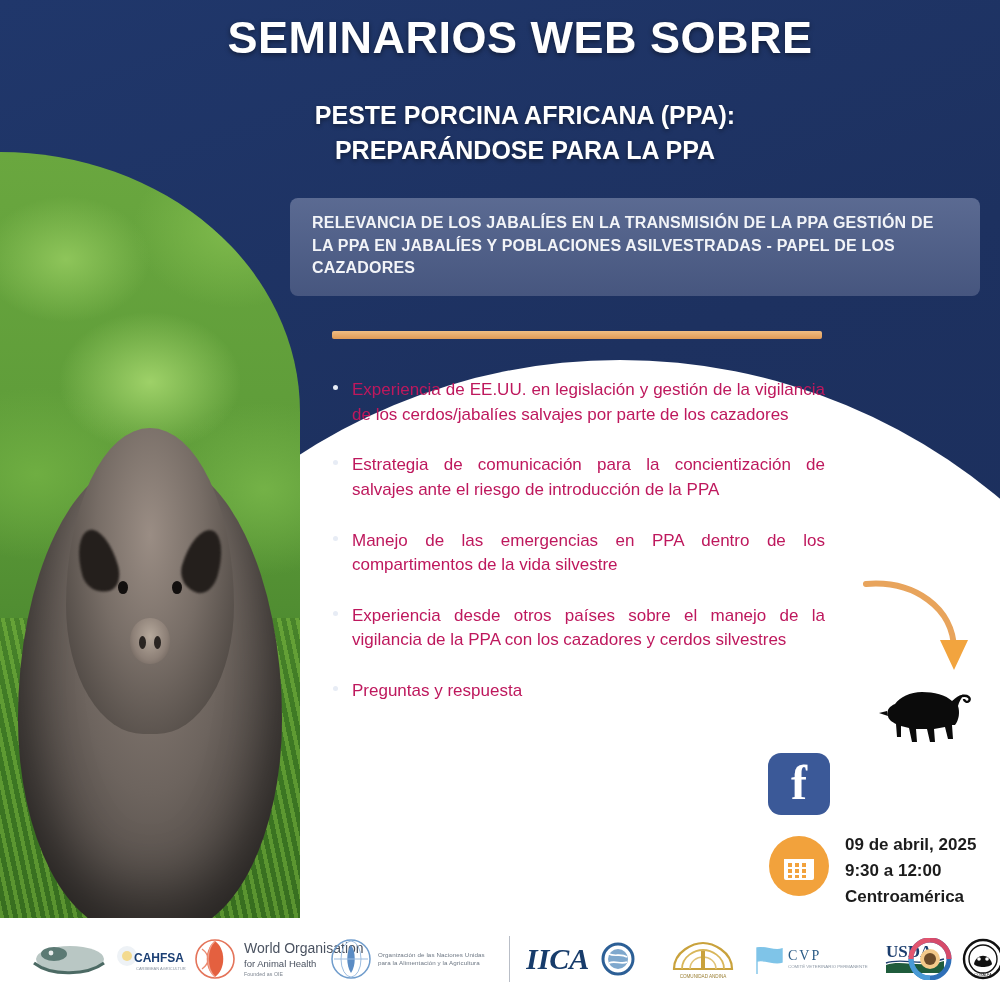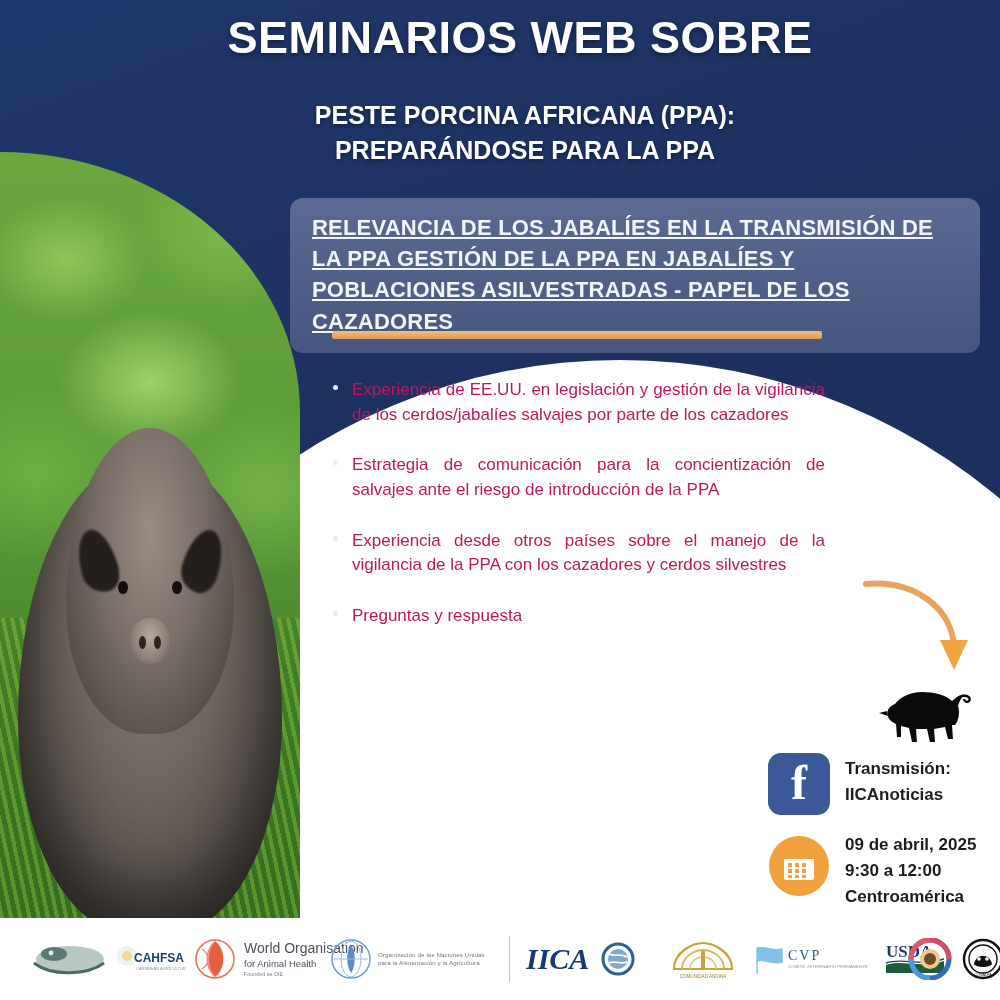"RELEVANCIA DE LOS JABALÍES EN" .pill { border-radius: 13px -> 8px; font-size: 22px -> 16px; text-decoration: underline -> none }
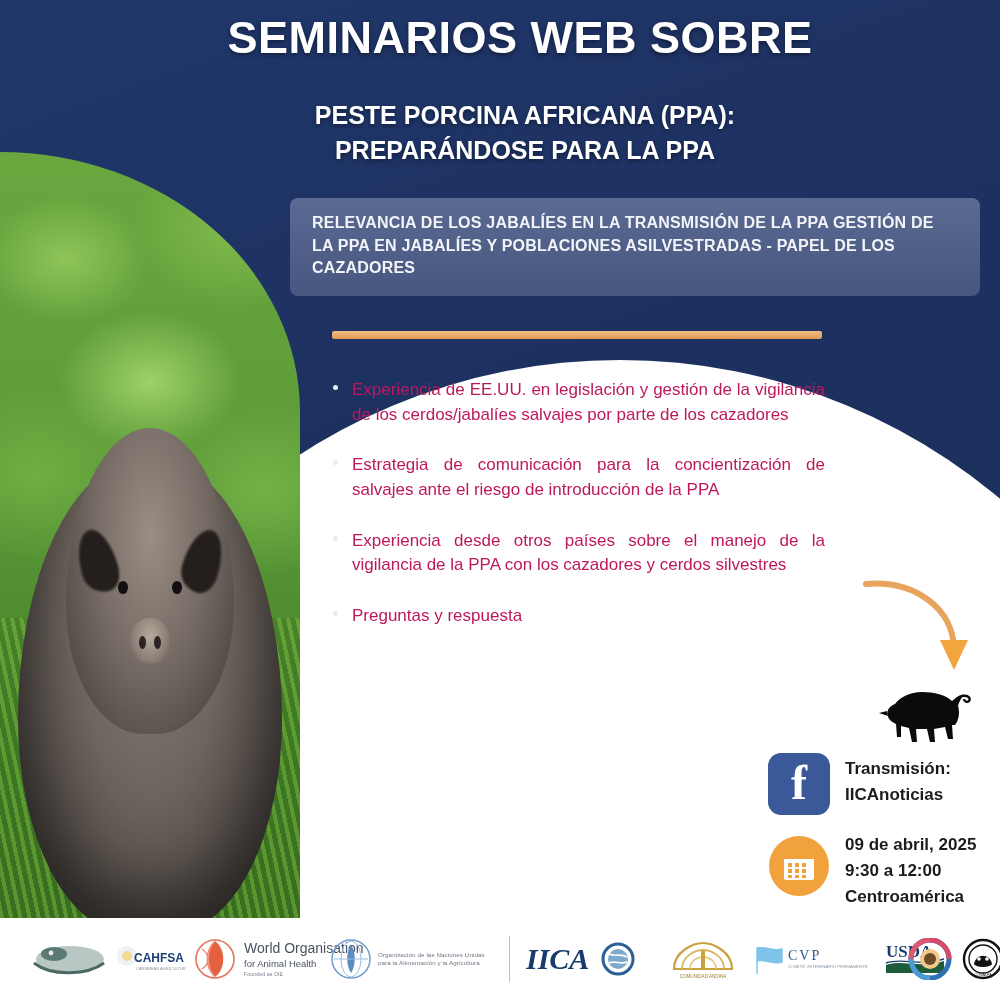"Manejo de las emergencias en" span { html: none -> <span>Manejo de las emergencias en PPA dentro de los compartimentos de la vida silvestre</span> }
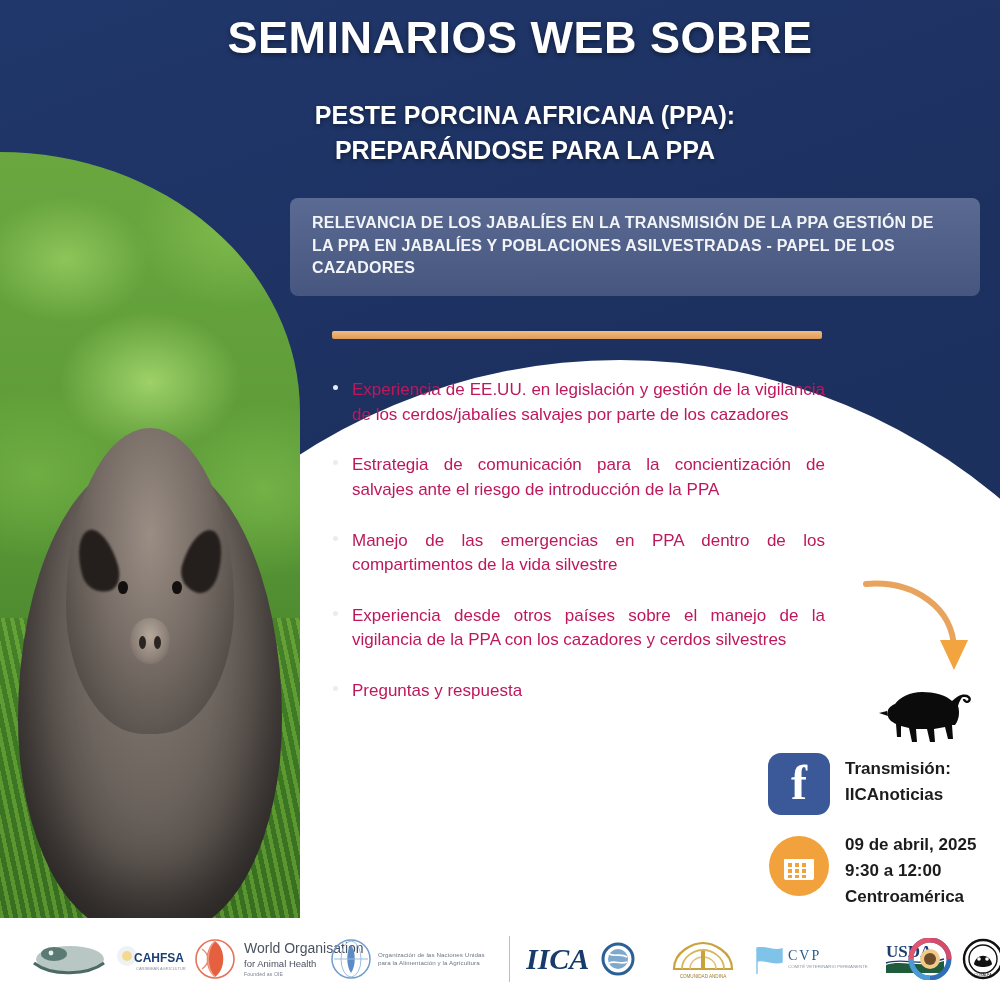"Transmisión:" div.fbtxt { html: <div> <div>Transmisión:</div> <div>IICAnoticias</div> </div> -> none }
